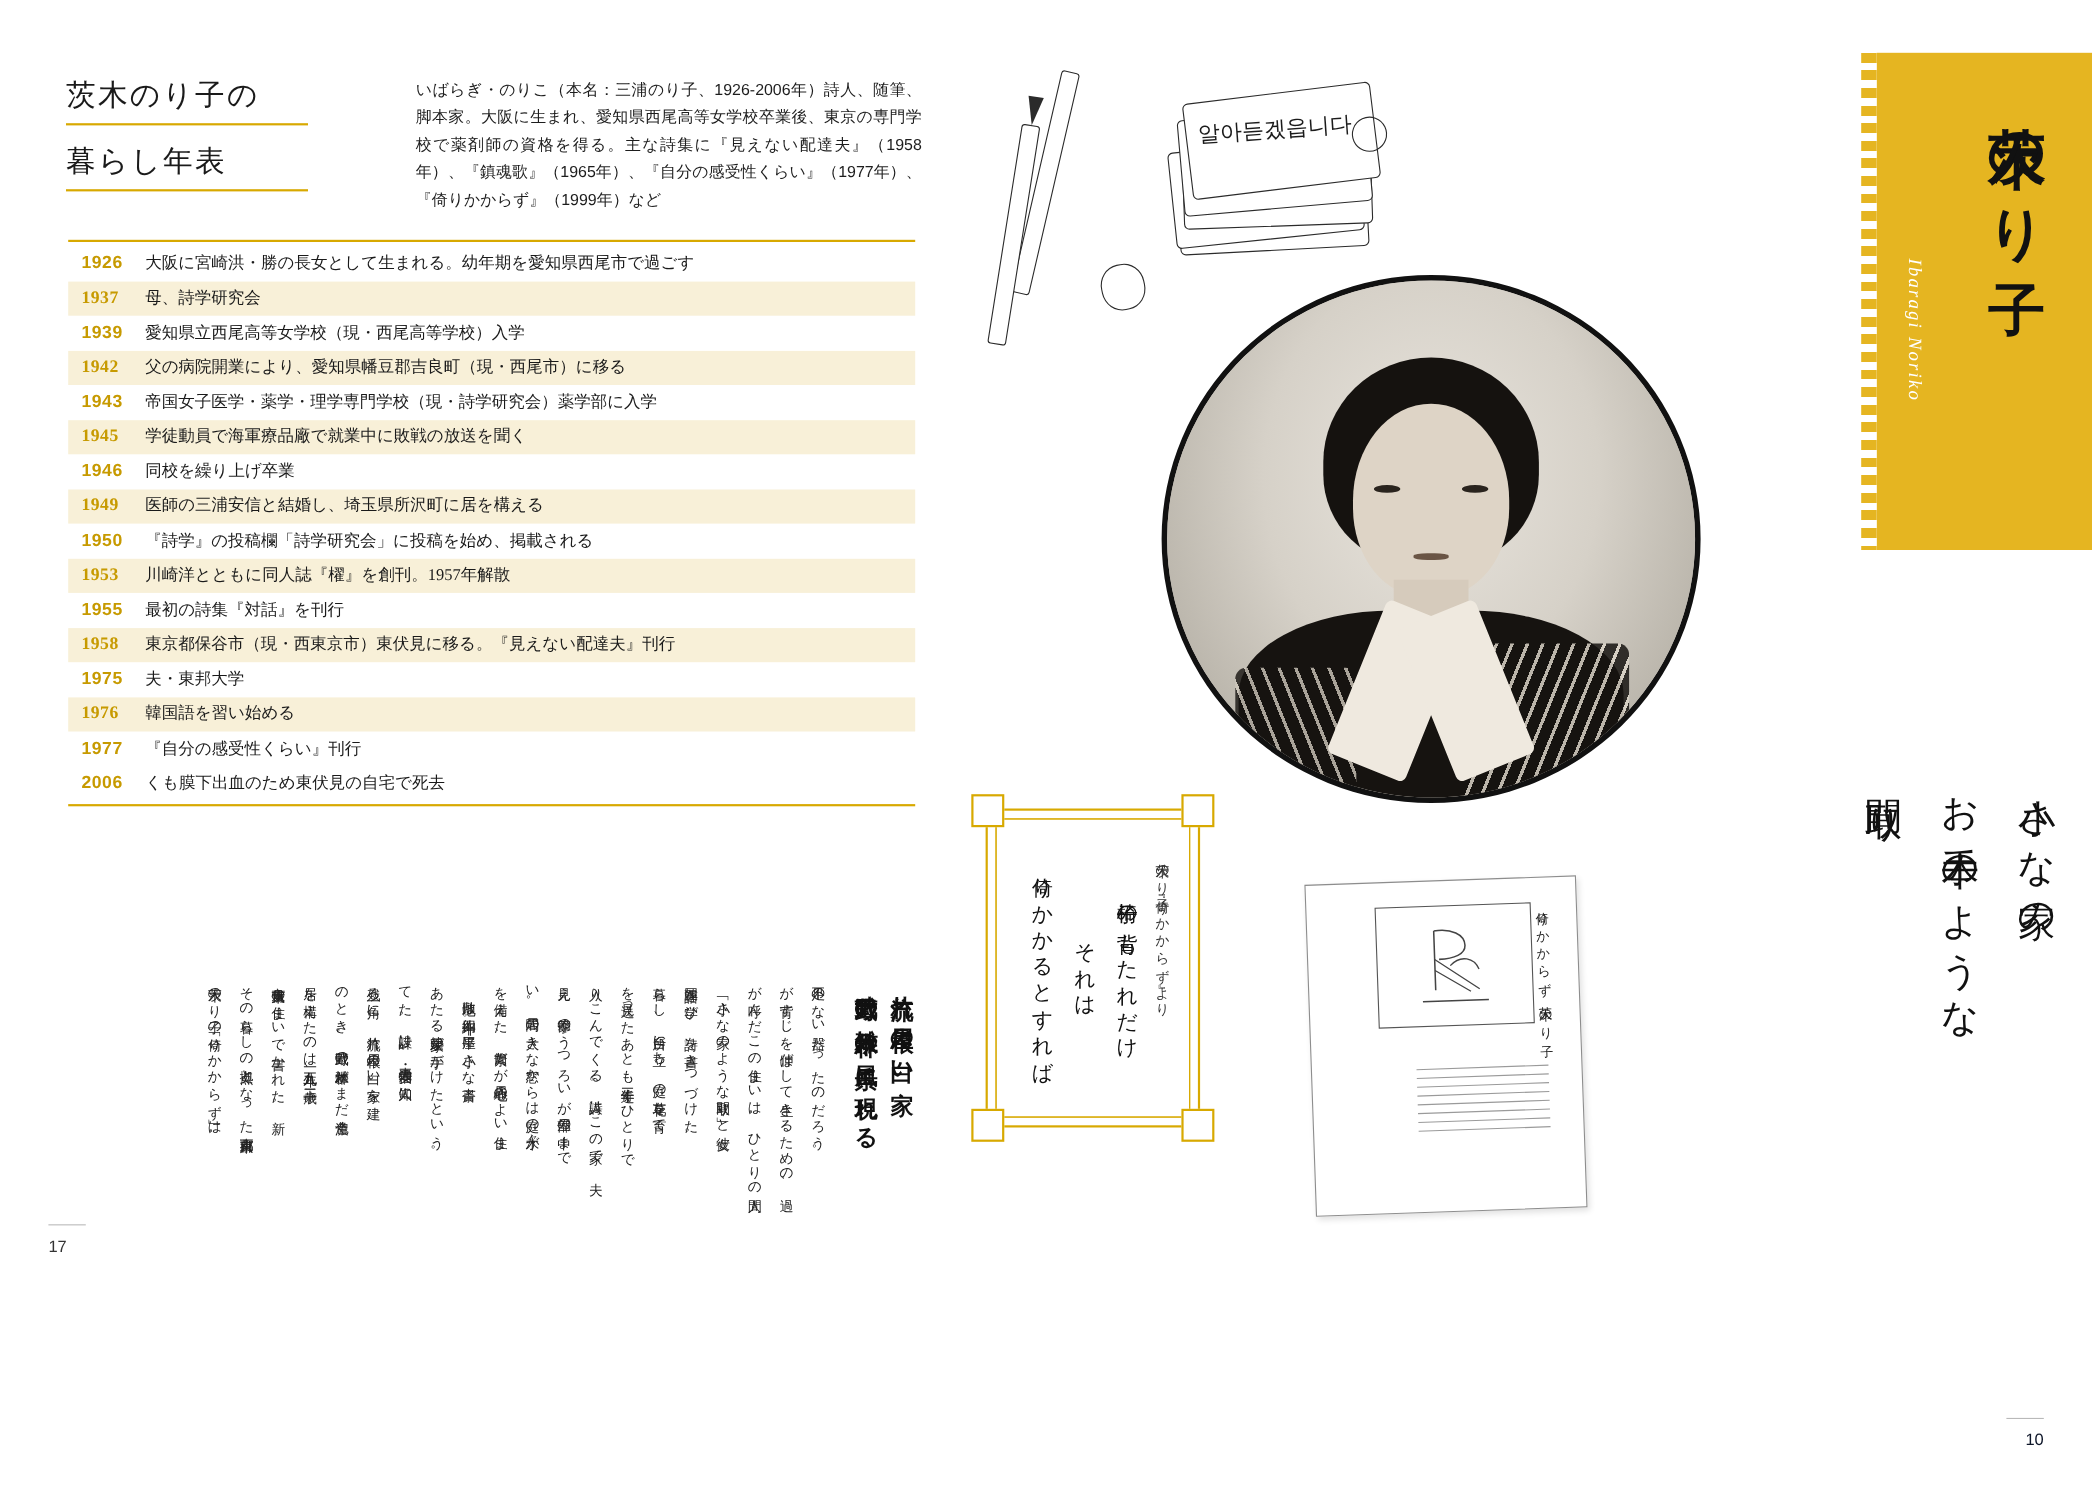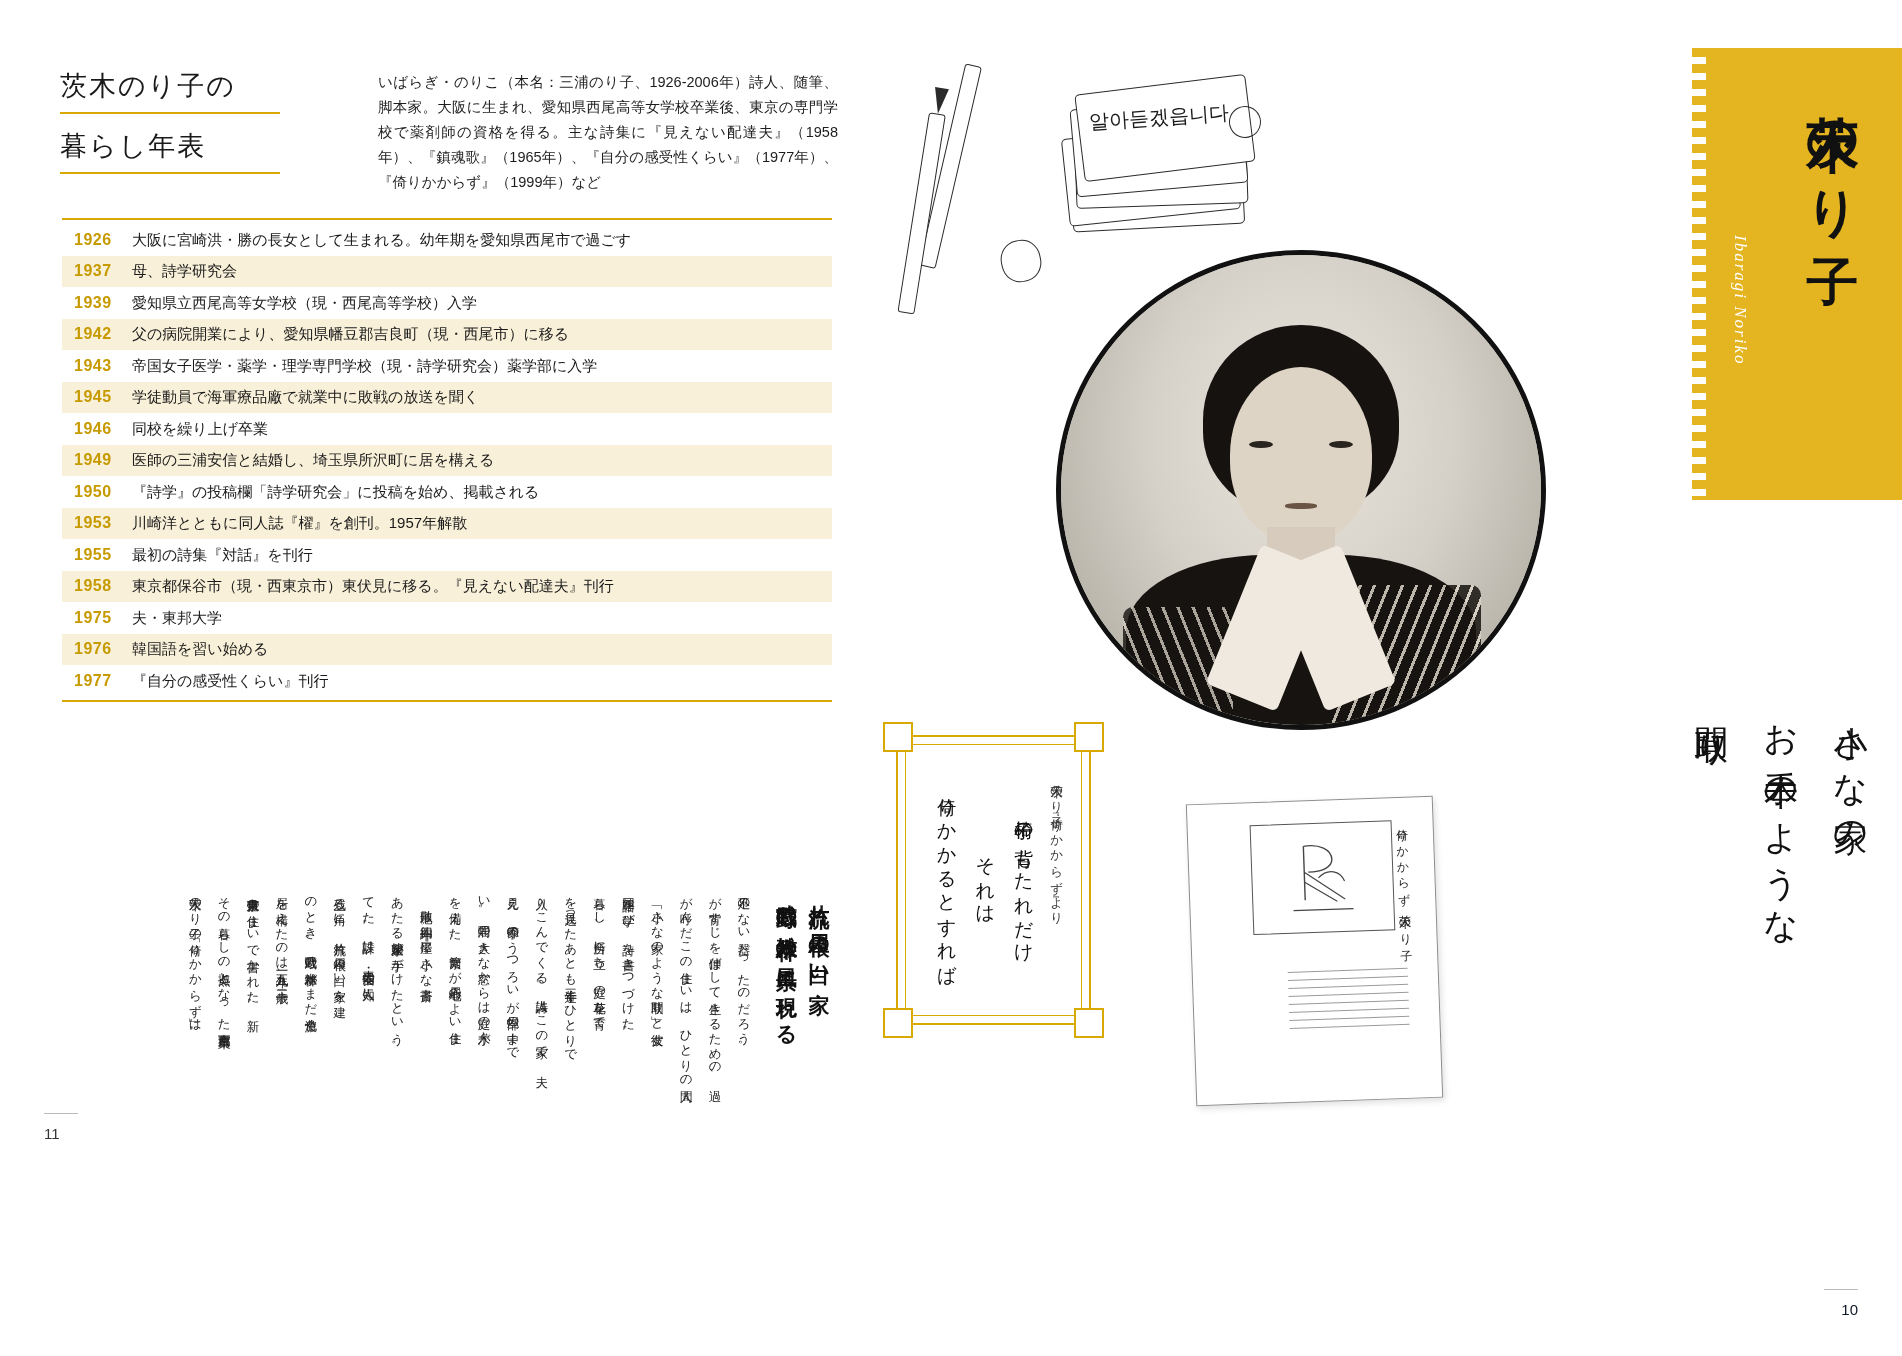"1937" .chrono-row.alt { font-family: none -> Liberation Serif, serif }
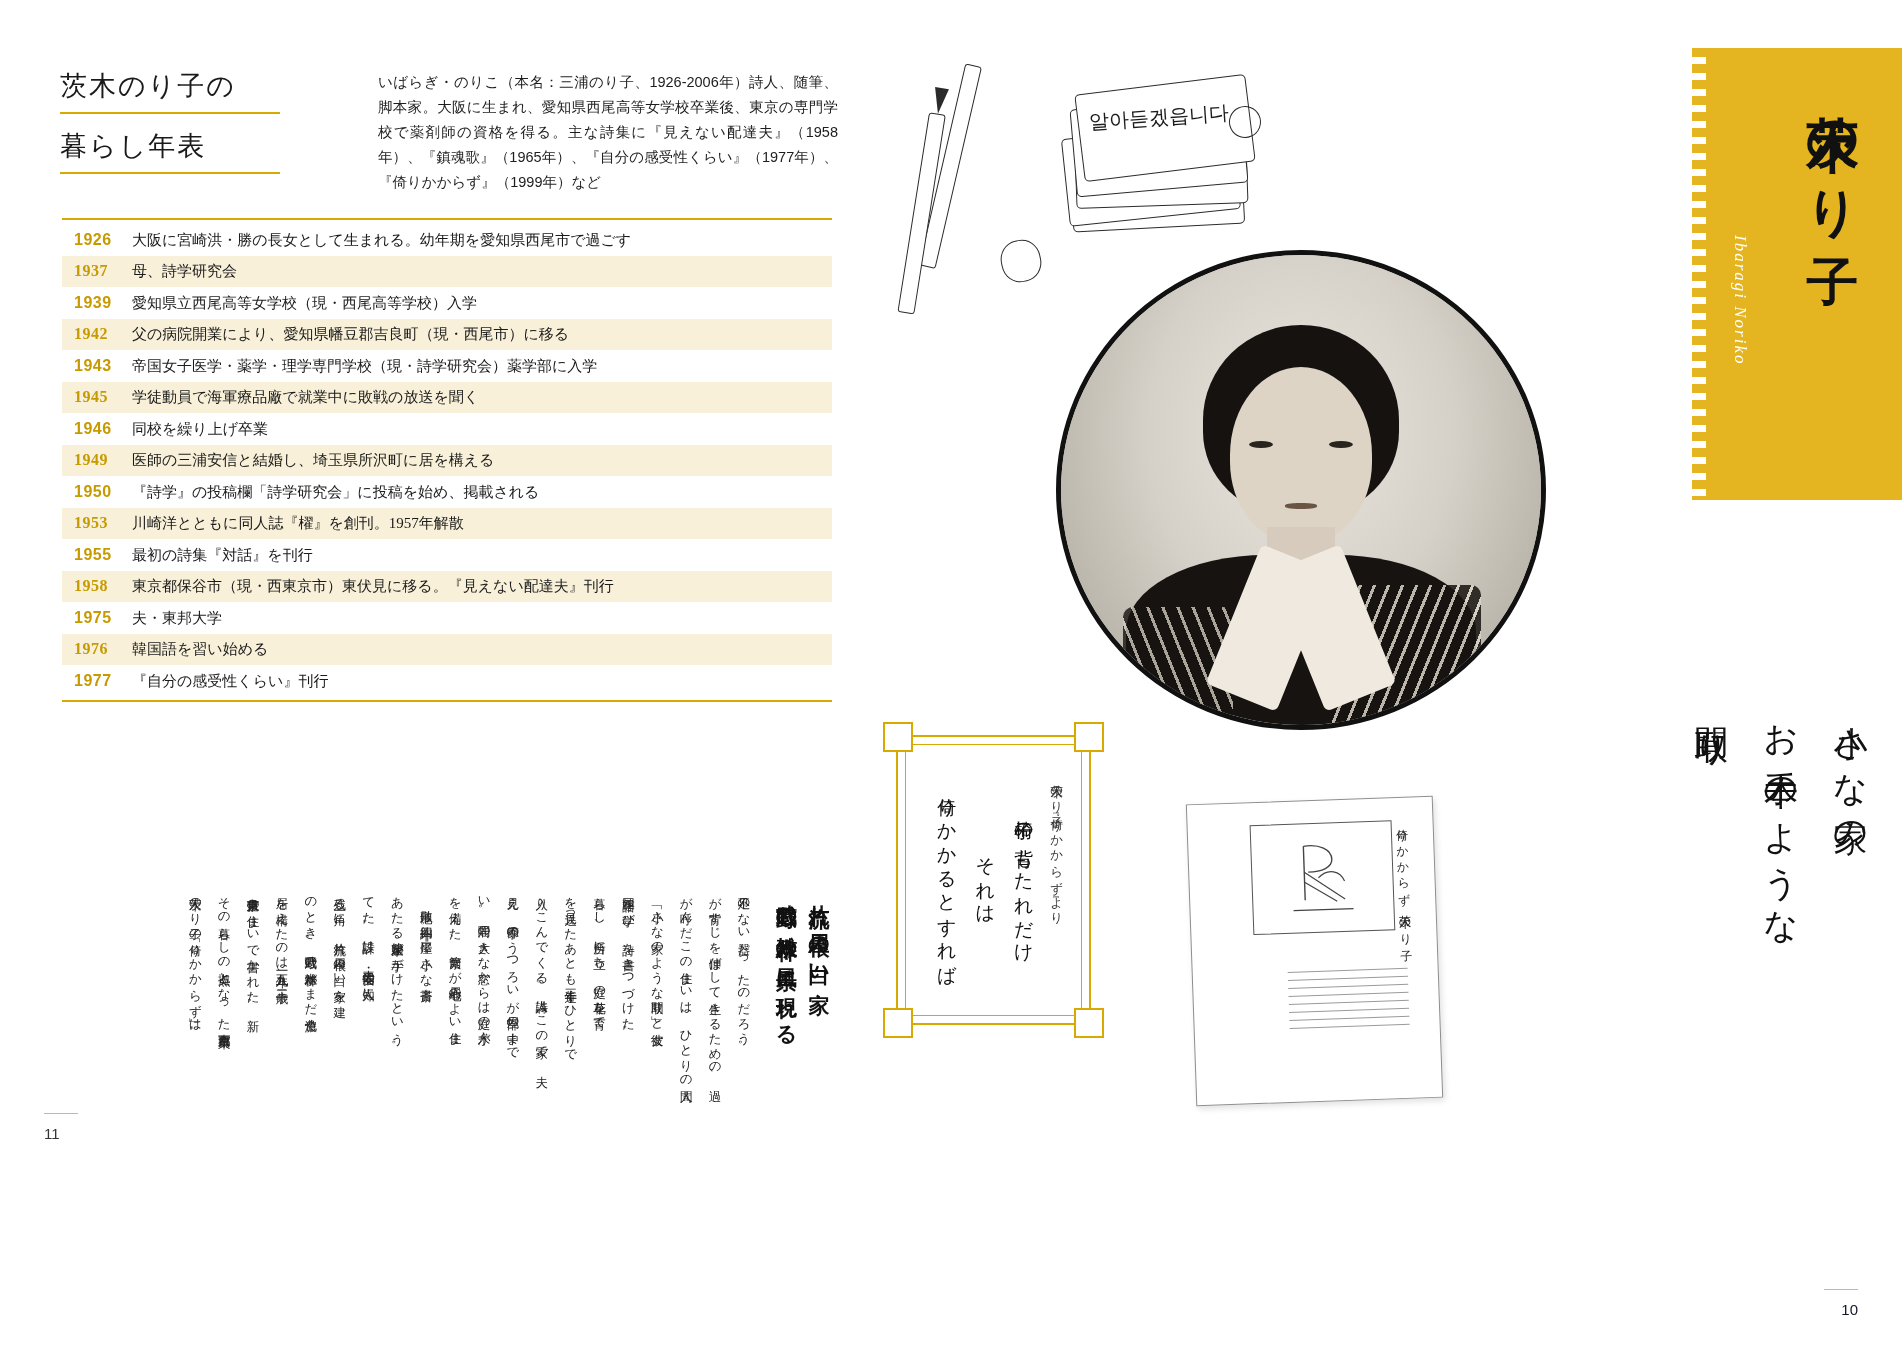"2006" div.chrono-row { html: none -> <div> <div>2006</div> <div>くも膜下出血のため東伏見の自宅で死去</div> </div> }
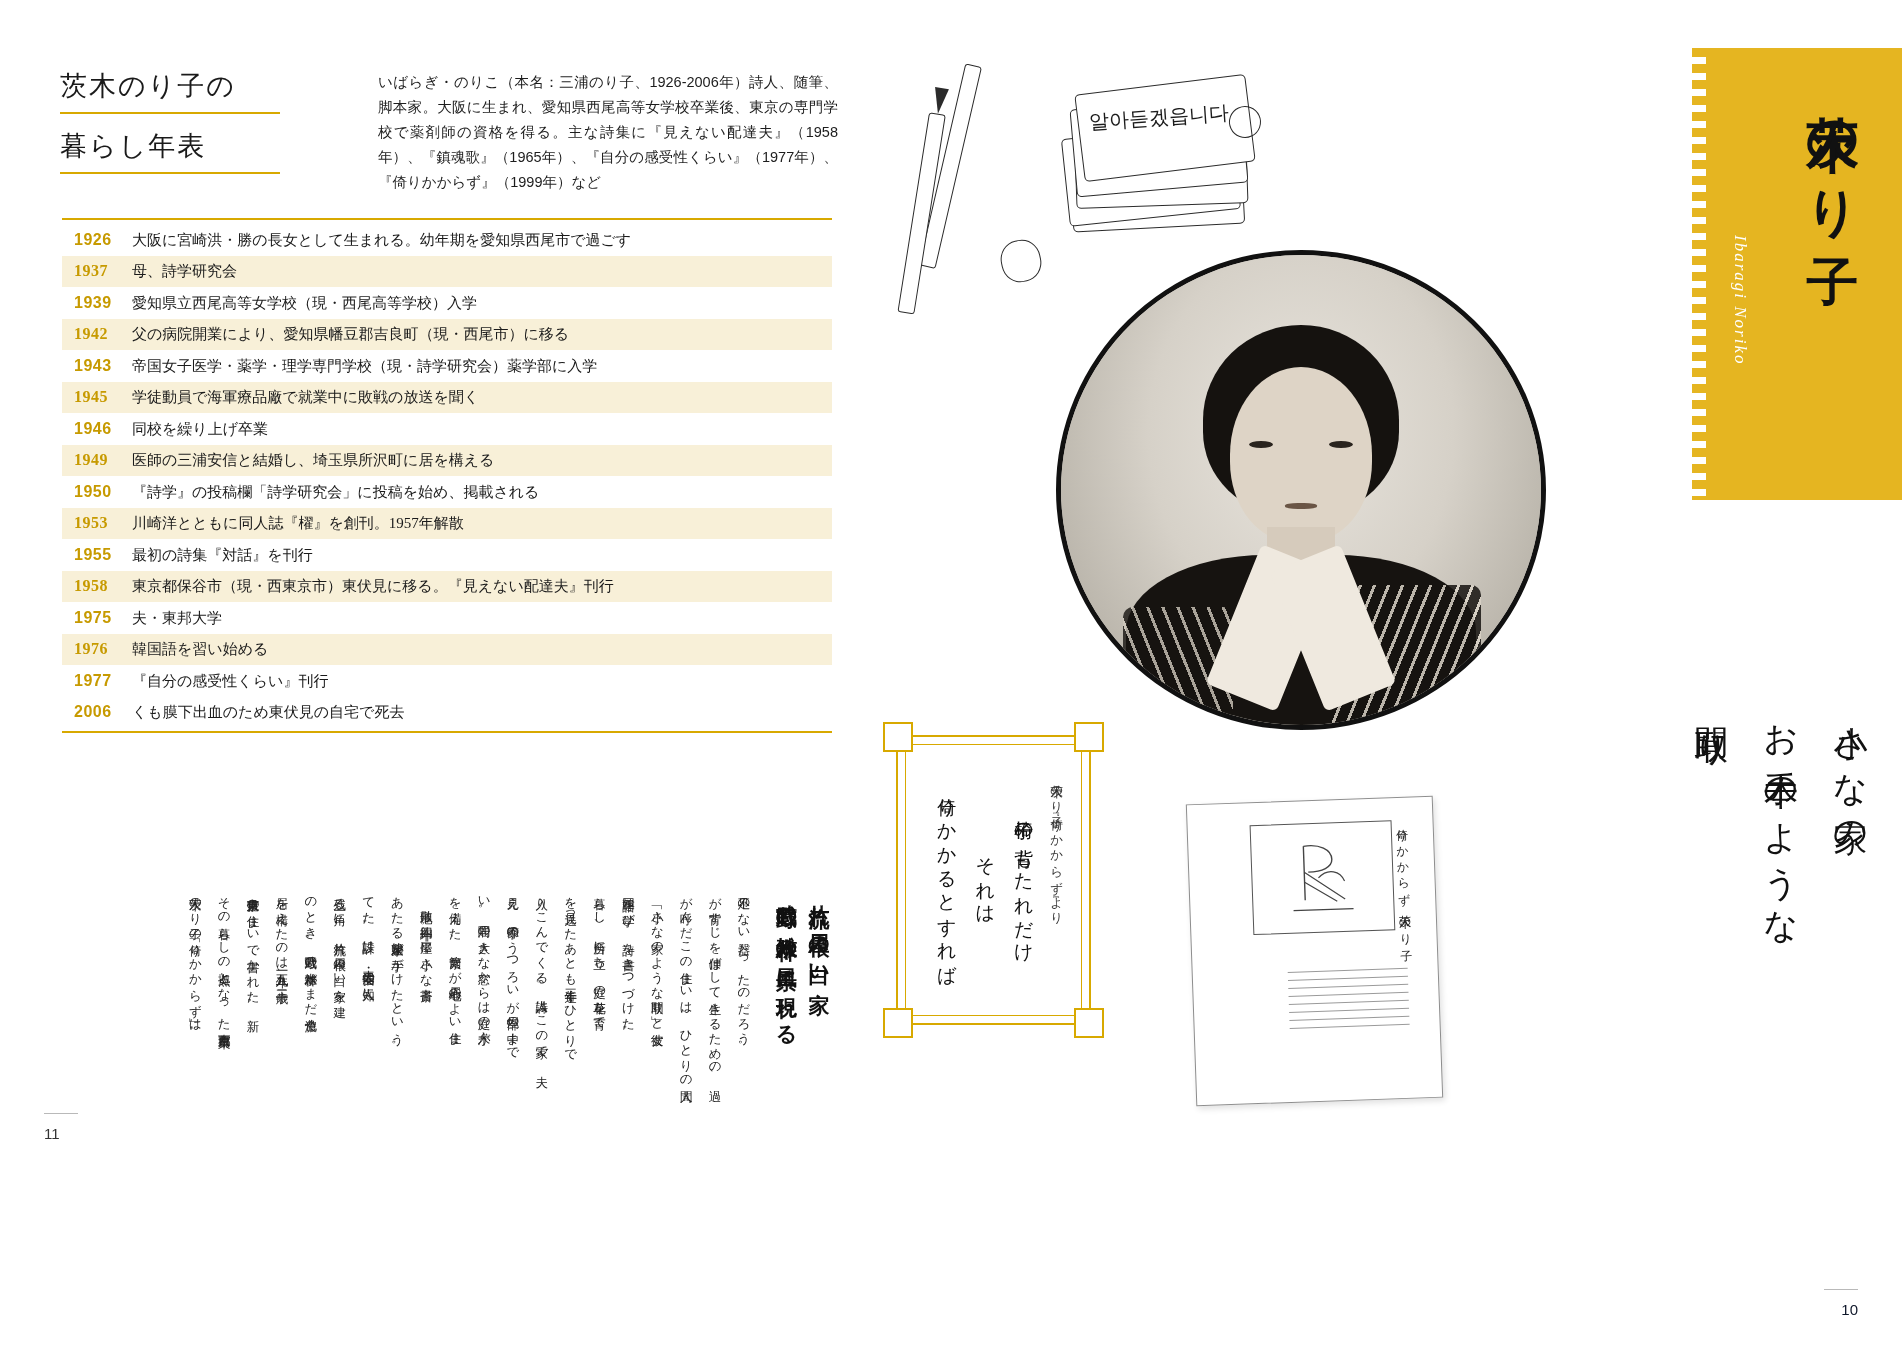"11" div.folio-left { text: 11 -> 17 }
